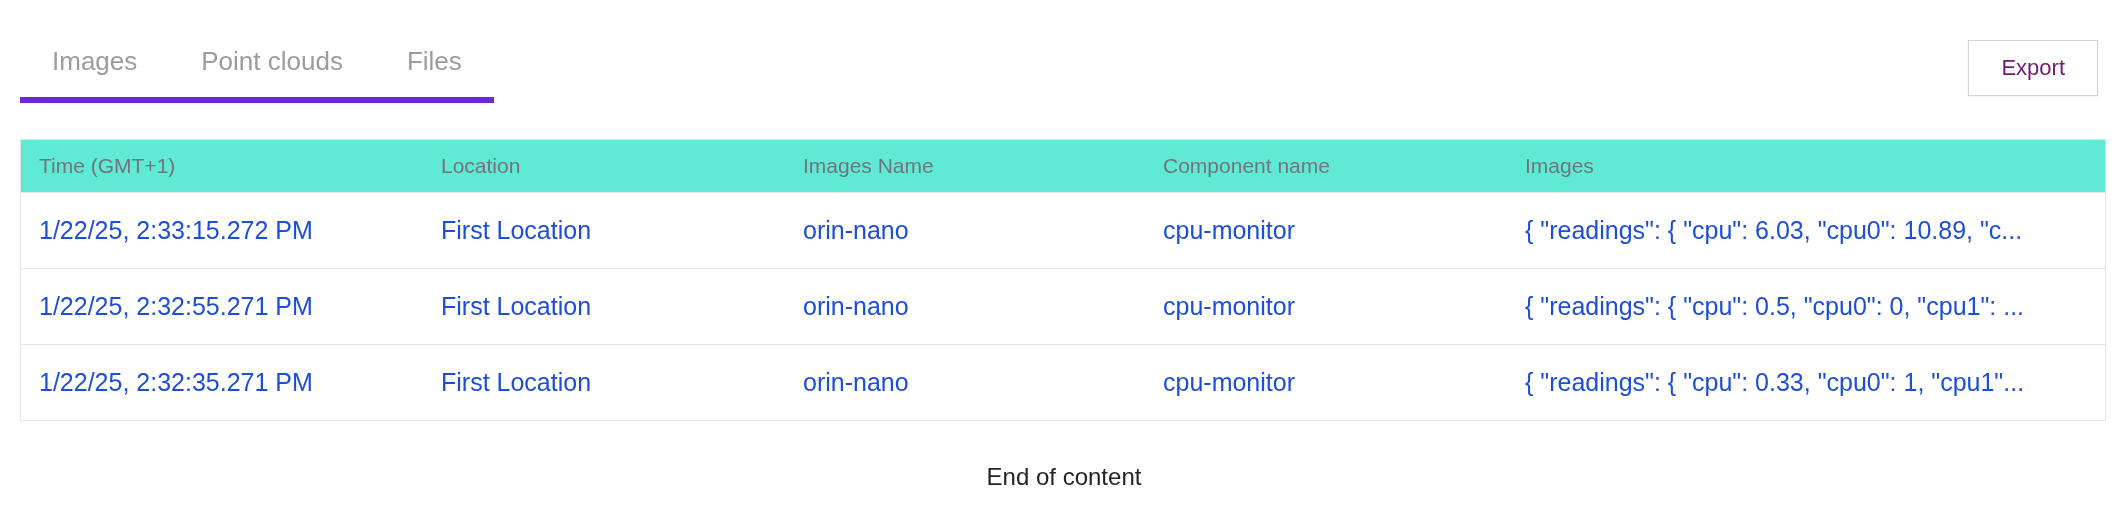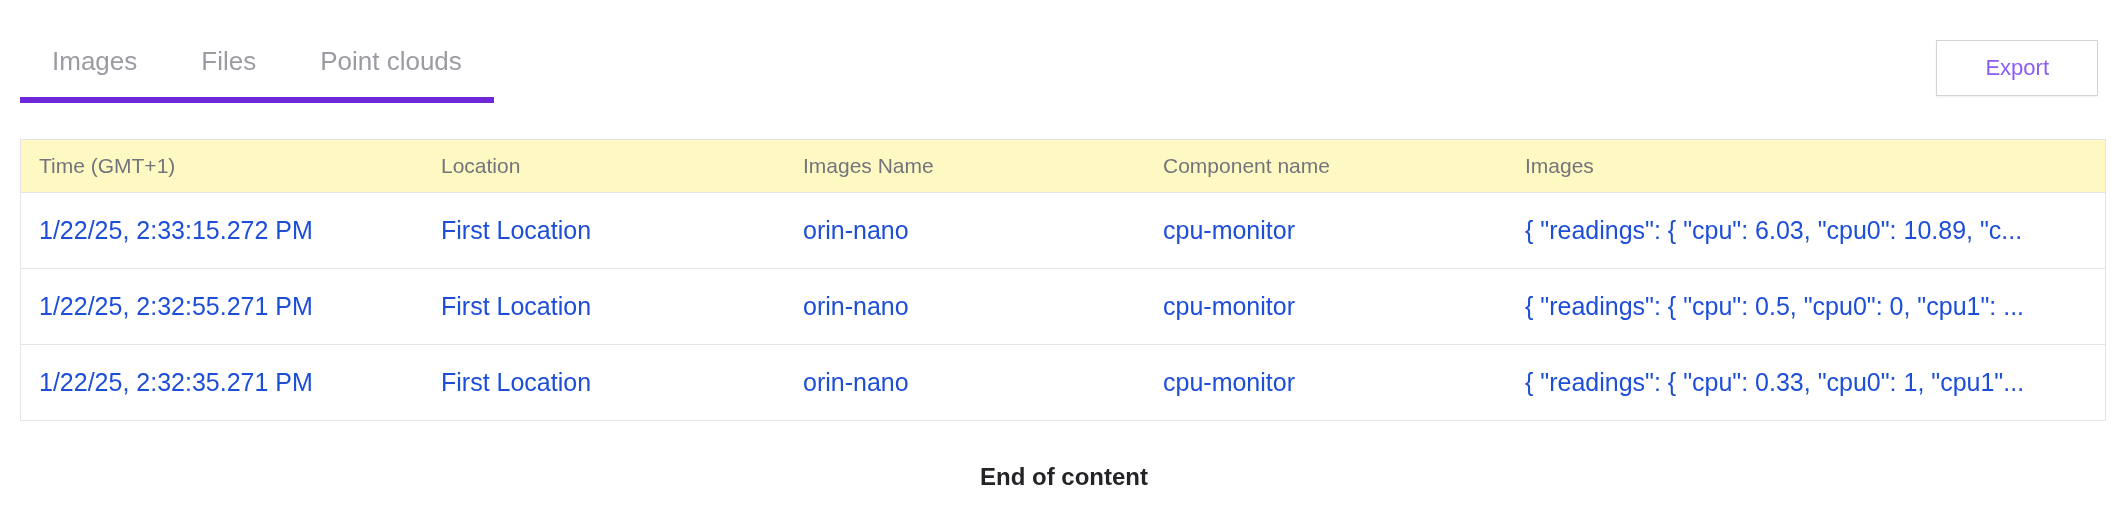"Files" div.tab { order: before "Point clouds" -> after "Point clouds" }
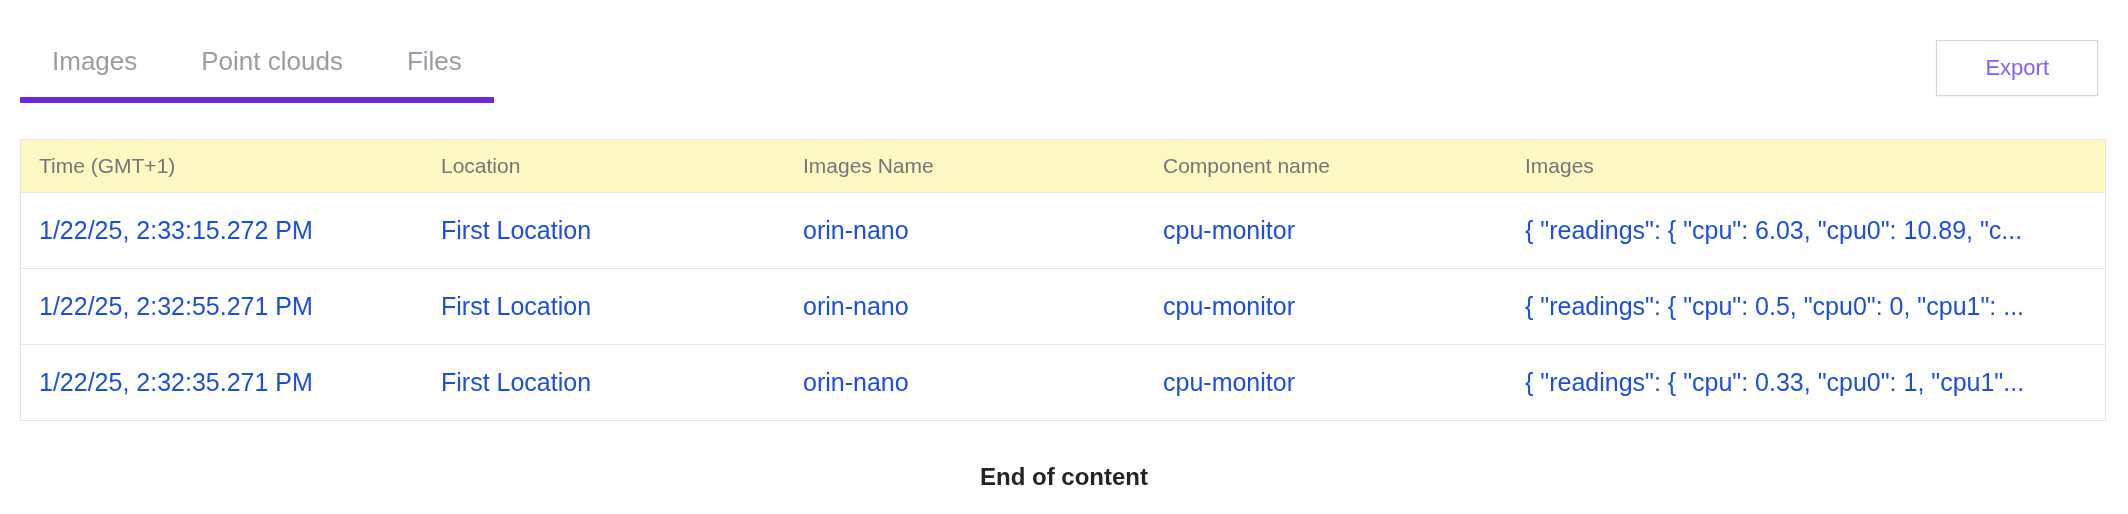"Export" .export-btn { color: #8b5cf6 -> #701a75; padding: 14px 48px -> 14px 32px }
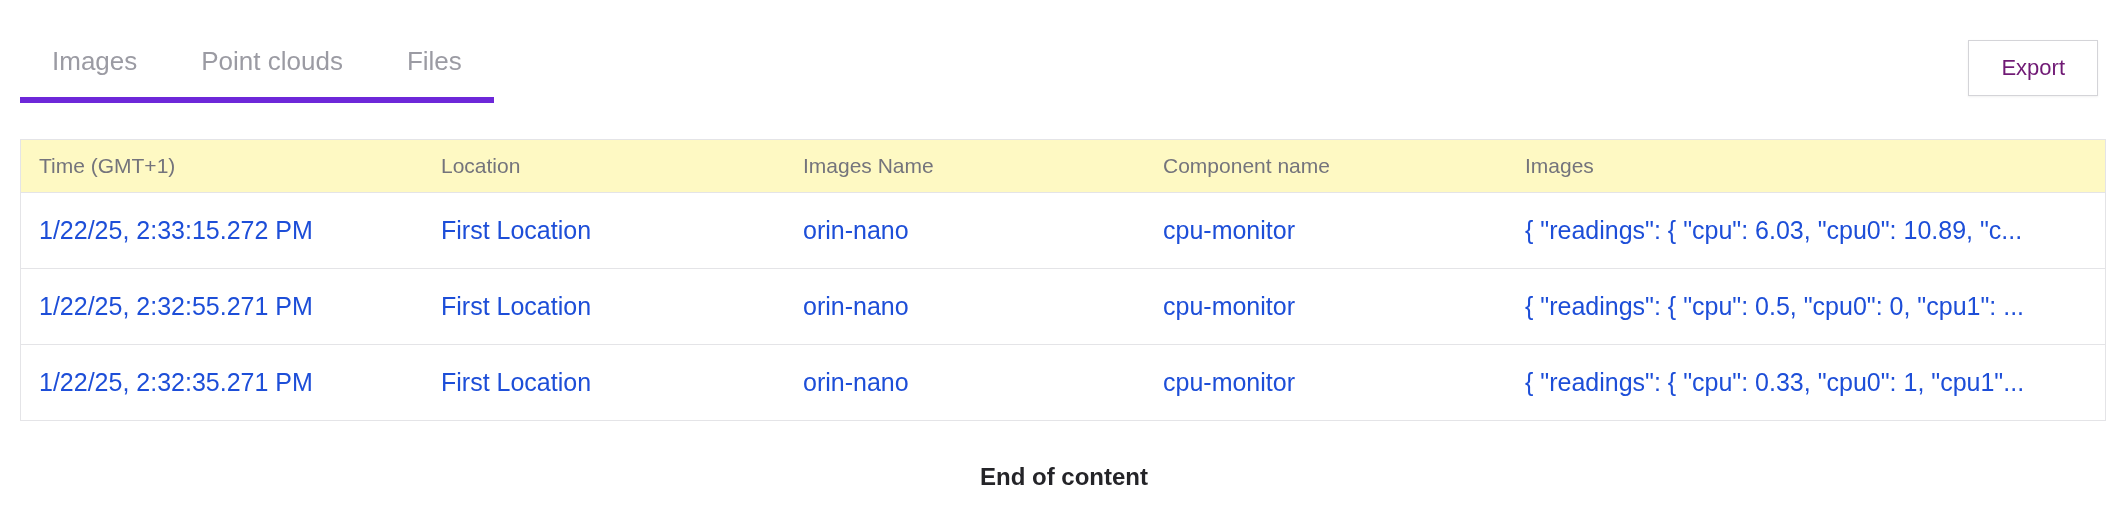"Time (GMT+1)" thead th { background: #fef9c3 -> #5eead4 }
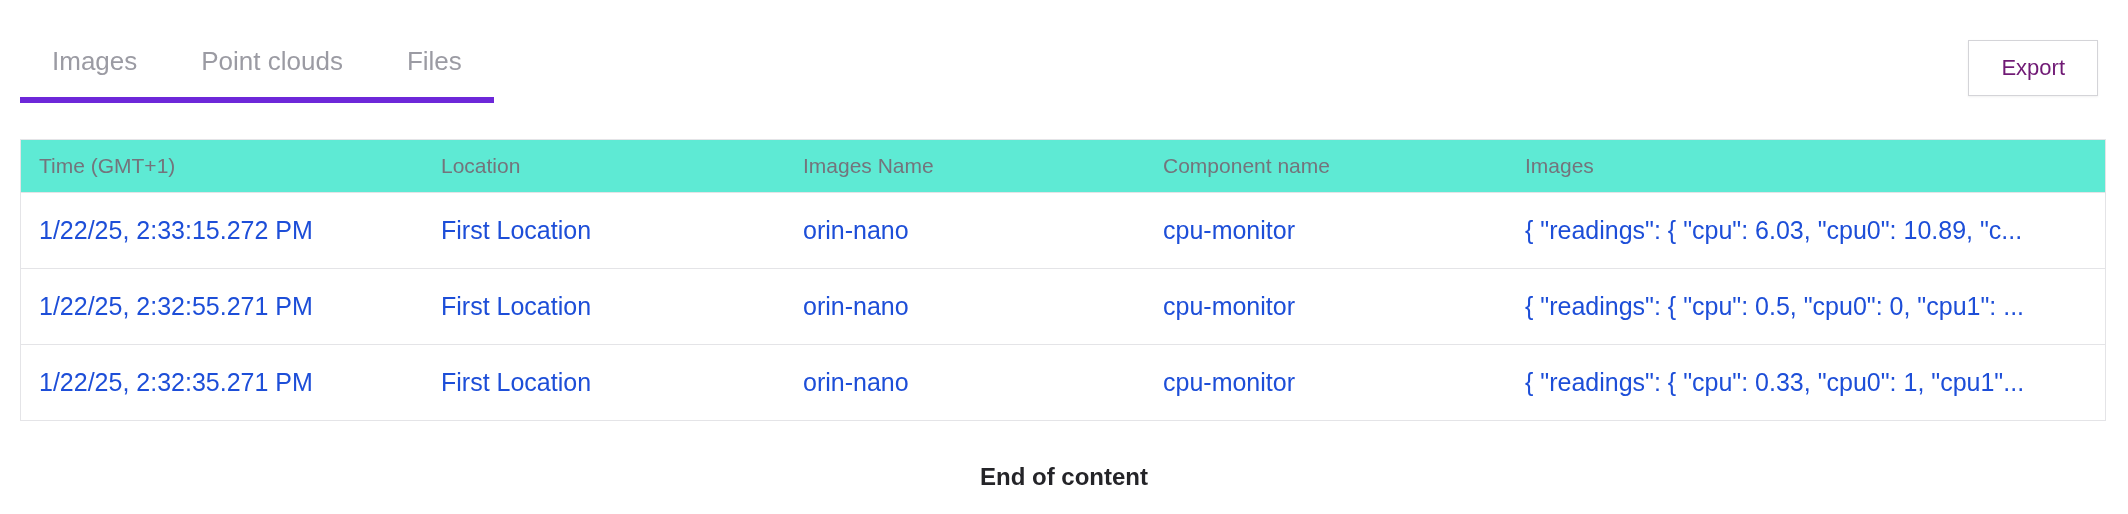"End of content" .end-of-content { font-weight: bold -> normal }
